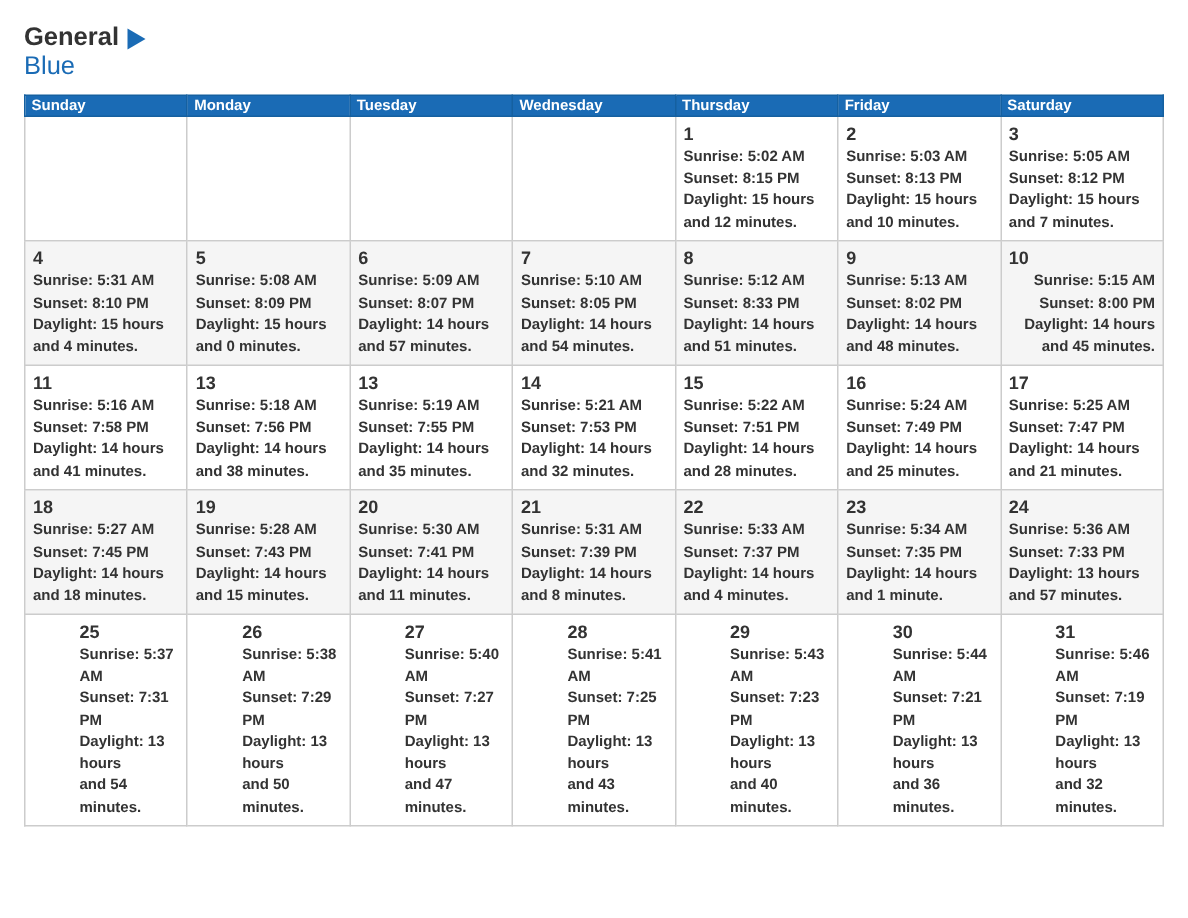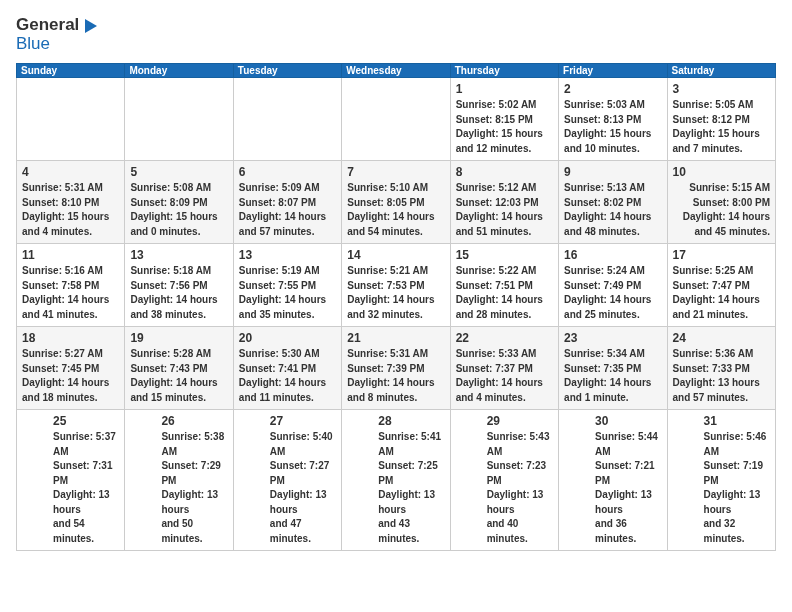"Sunrise: 5:12 AM" div.day-info { text: 12:03 -> 8:33 }
